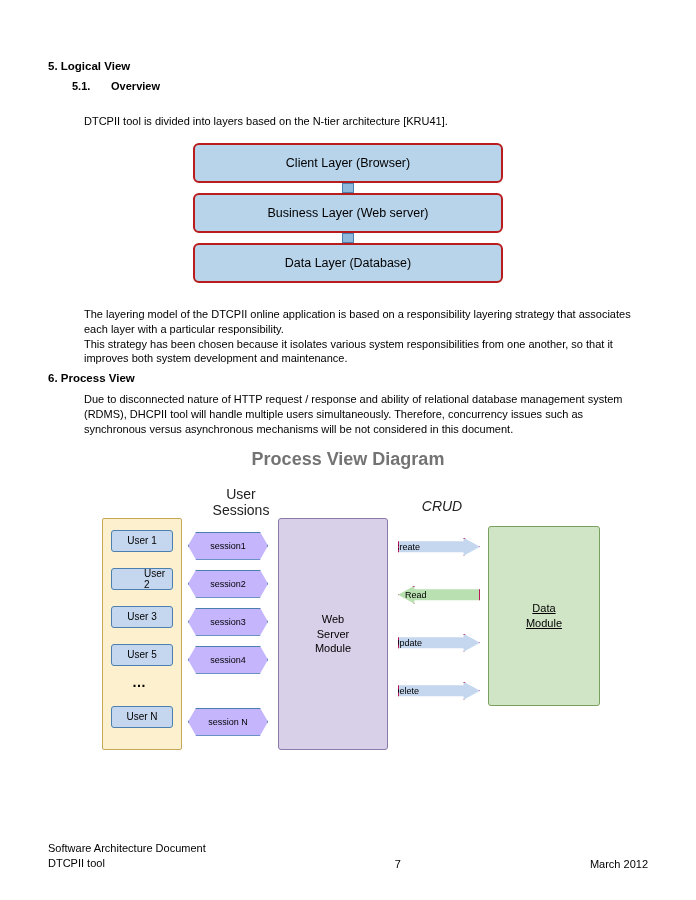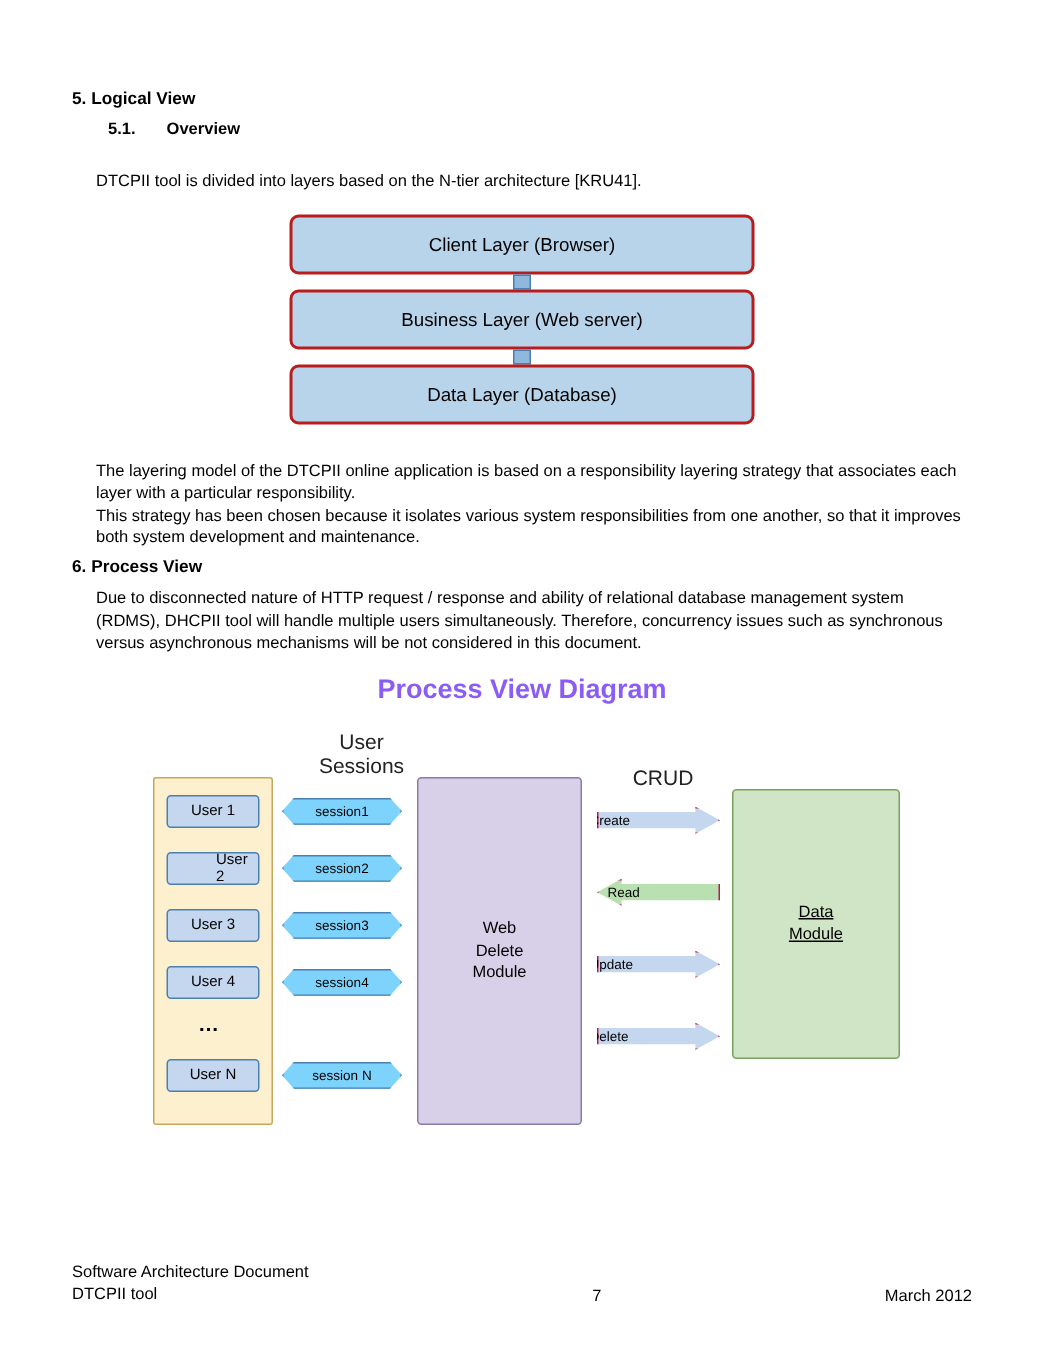"DTCPII tool is divided into" .body-text { margin-left: 16px -> 36px }
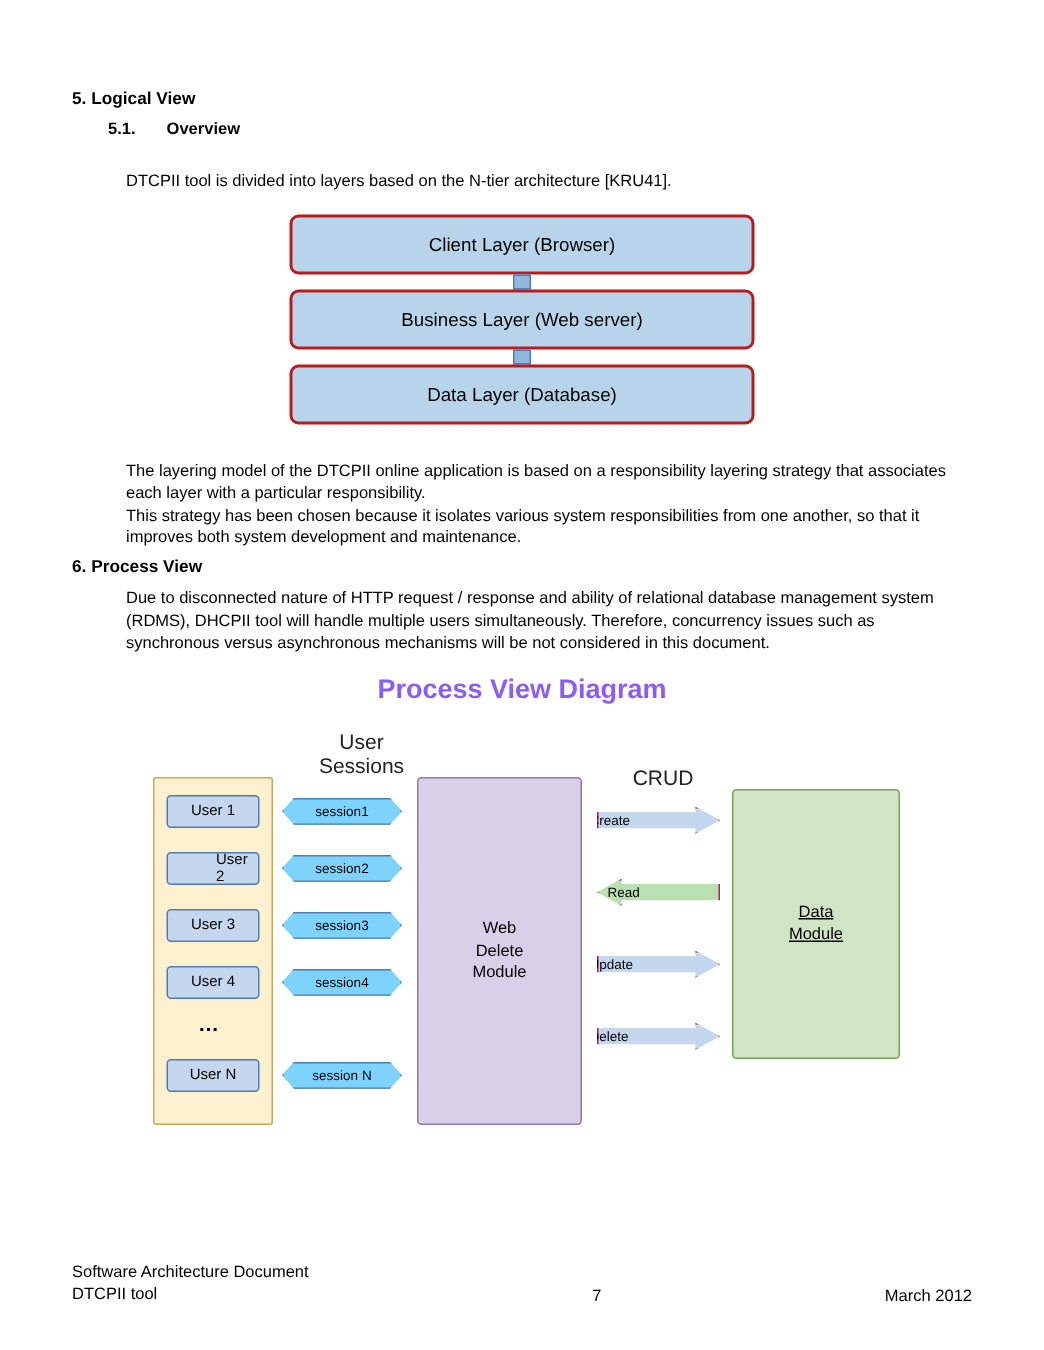"Process View Diagram" .process-title { color: #8b5cf6 -> #737373 }
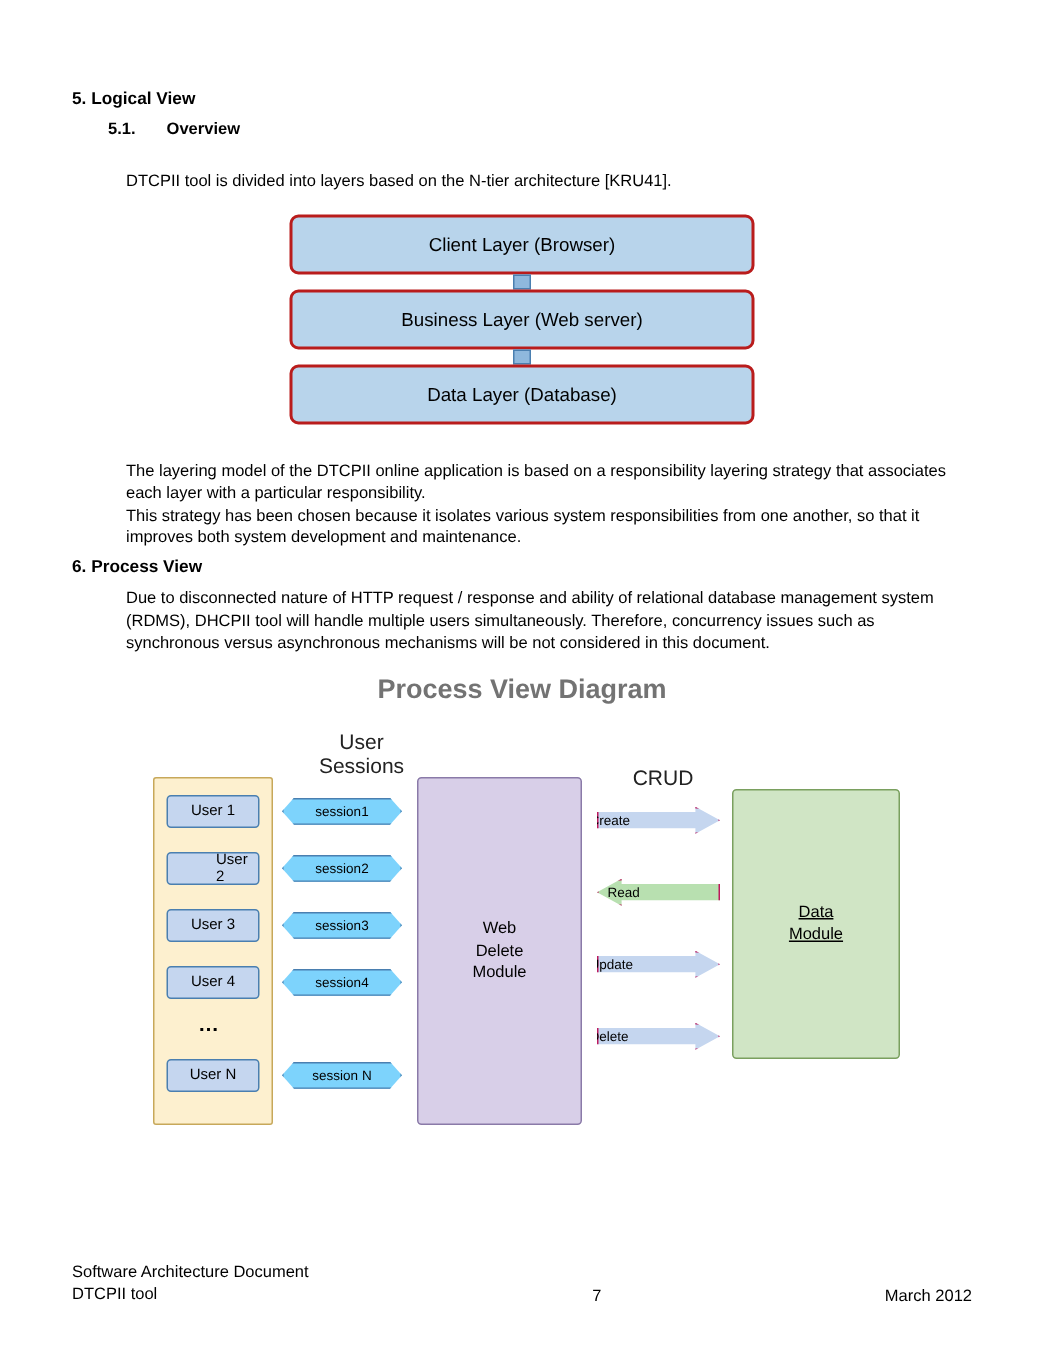"CRUD" div.col-label { font-style: none -> italic; top: 32px -> 20px }
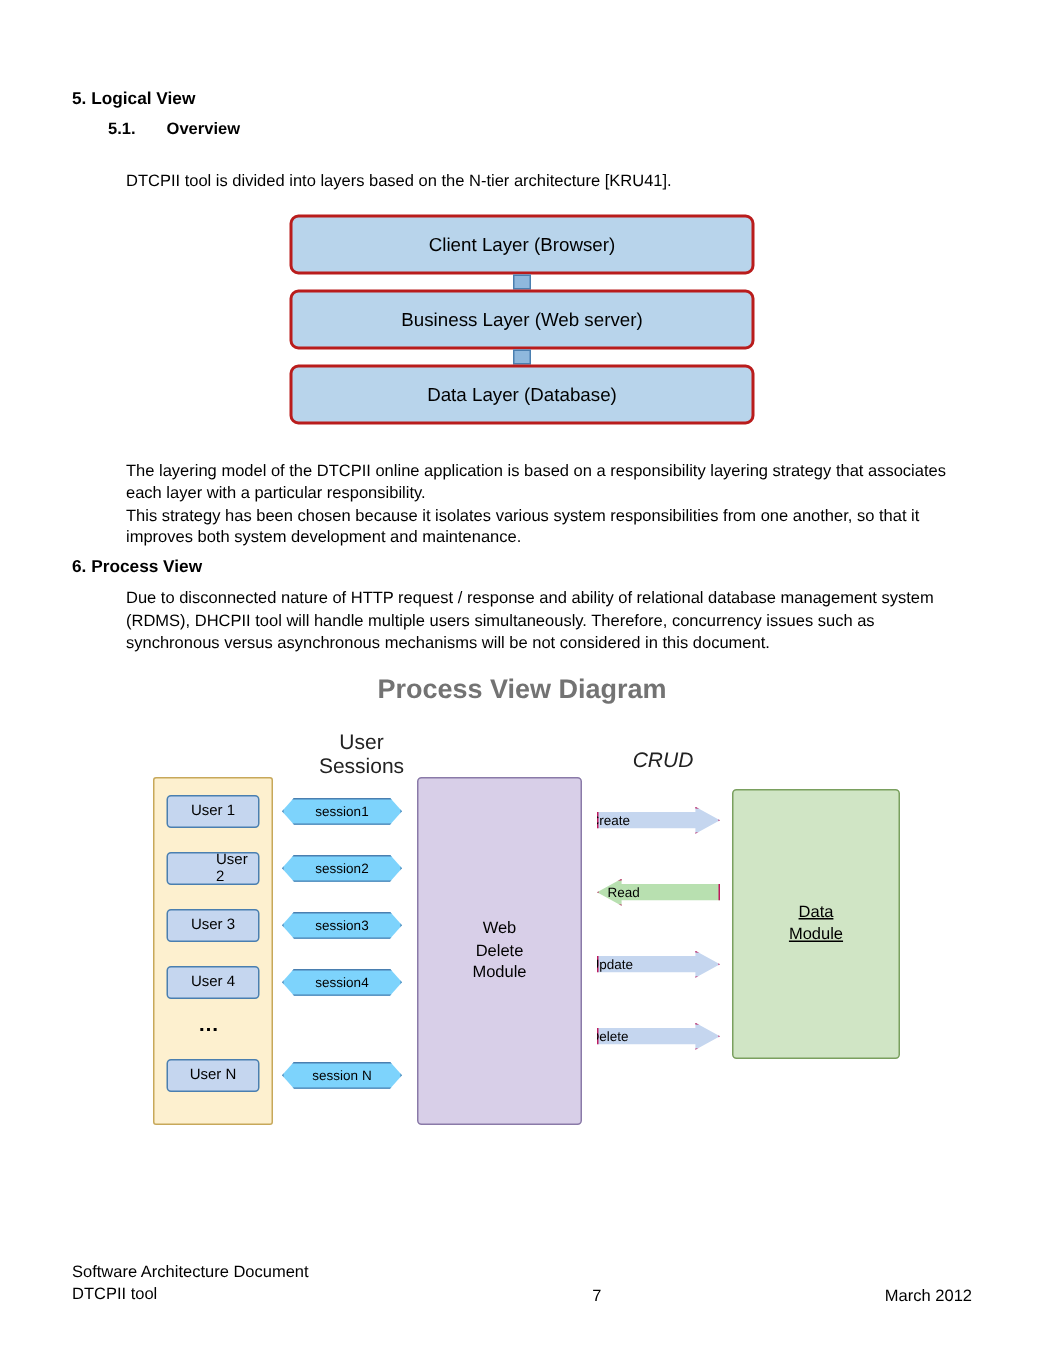"session1" .sess-arrow { background: #7dd3fc -> #c4b5fd; height: 18px -> 28px }
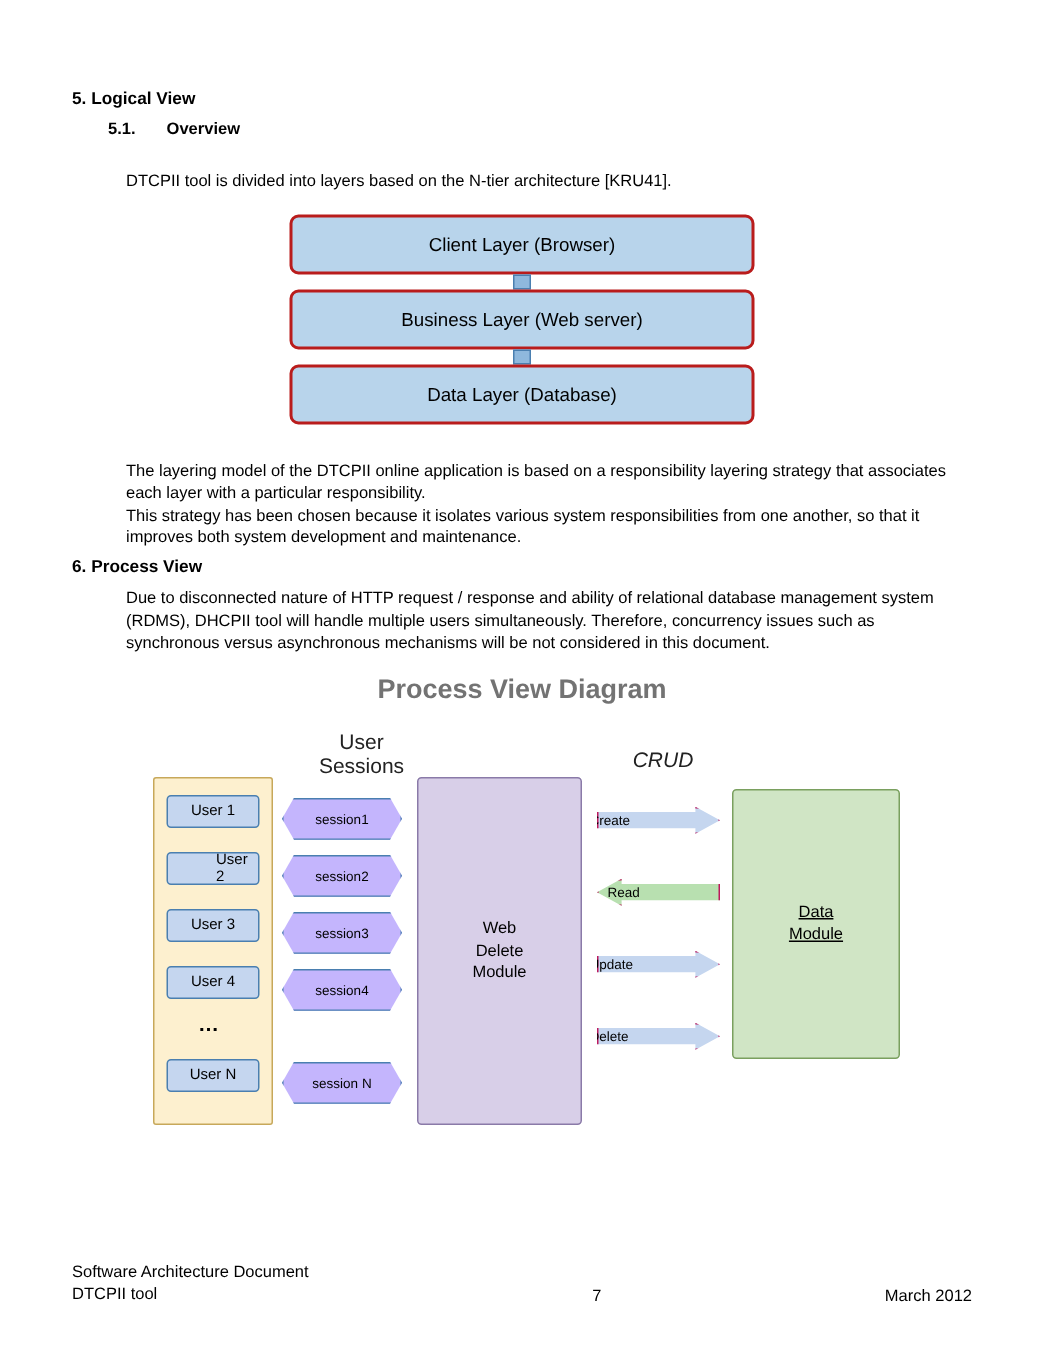"Web" span { text: Delete -> Server }
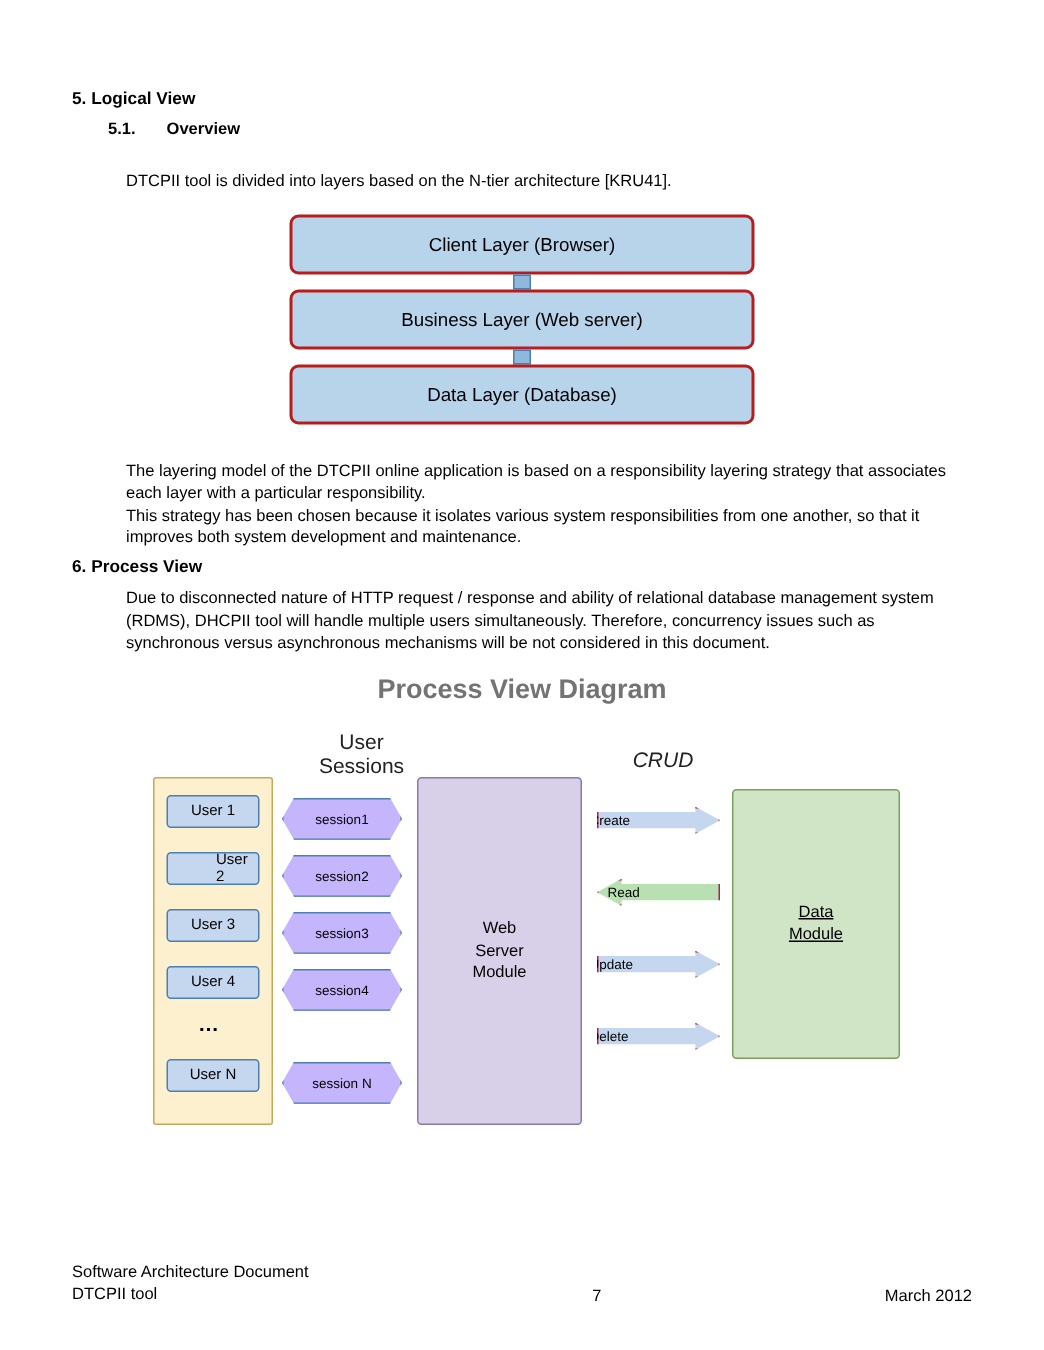"User 4" div.user-box { text: 4 -> 5 }
